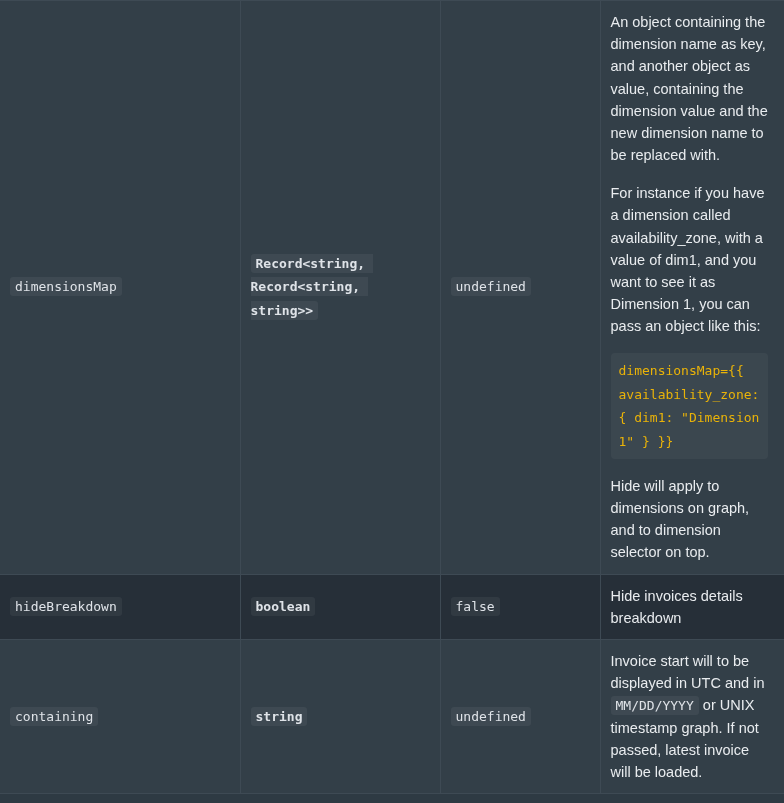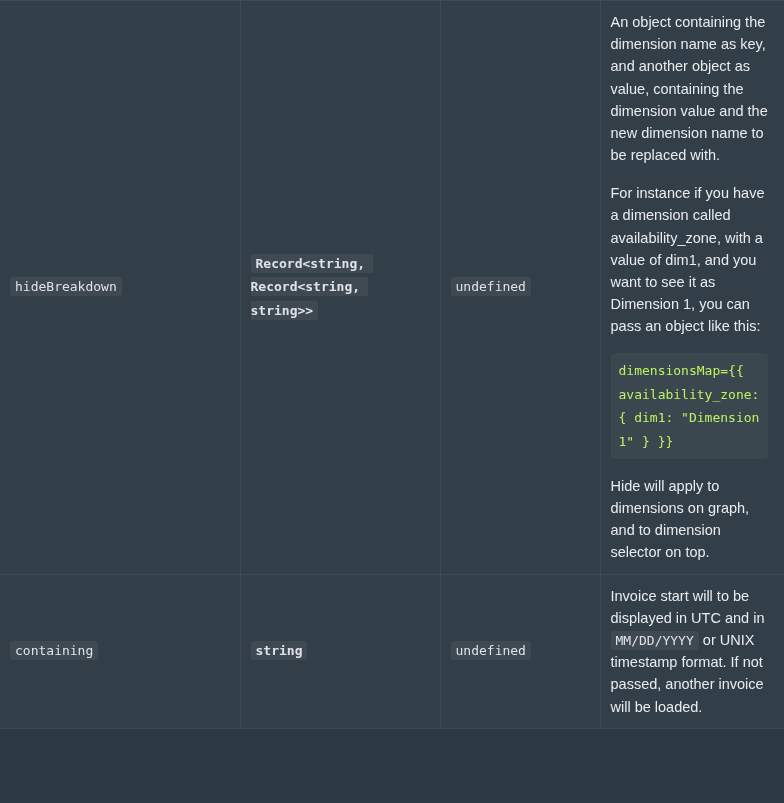"hideBreakdown" code.ic { text: hideBreakdown -> dimensionsMap }
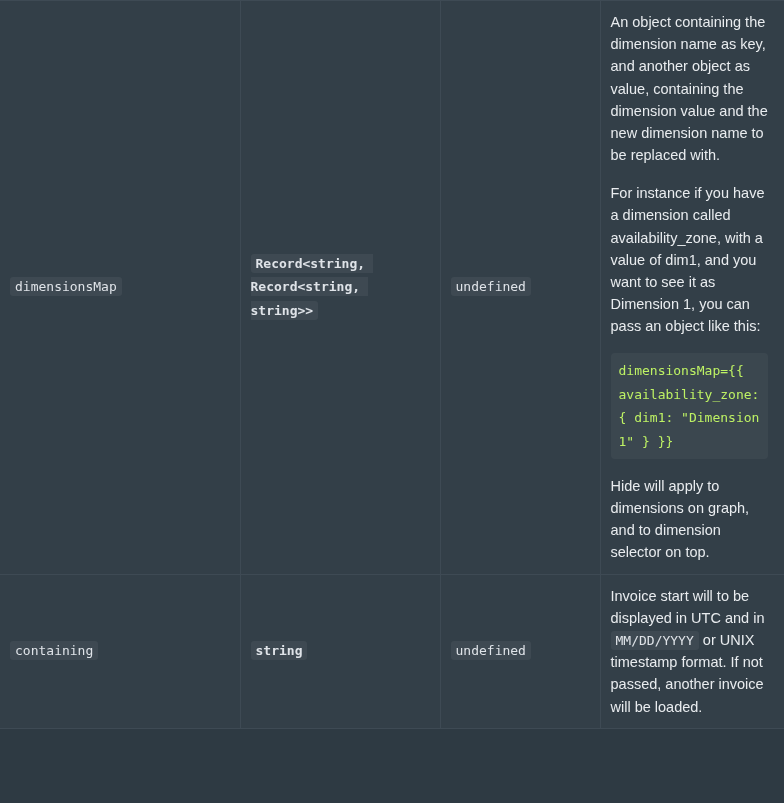"dimensionsMap={{ availability_zone: {" pre.codeblock { color: #bef264 -> #eab308 }
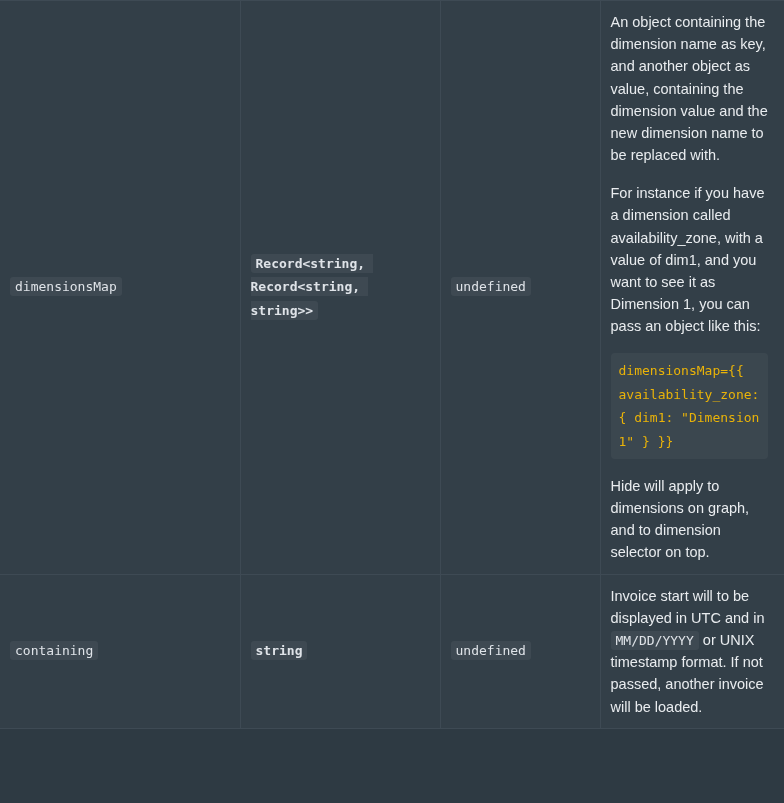"hideBreakdown" tr.row-even { html: none -> <tr> <td> <code>hideBreakdown</code> </td> <td> <code>boolean</code> </td> <td> <code>false</code> </td> <td> <p>Hide invoices details breakdown</p> </td> </tr> }
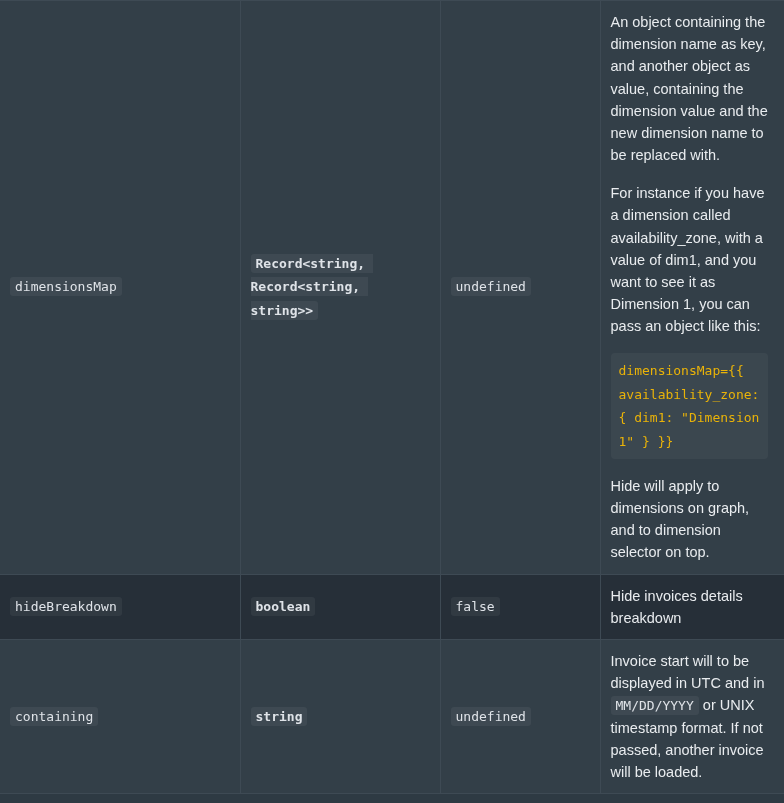"or UNIX timestamp format. If" span { text: format. If not passed, another -> graph. If not passed, latest }
